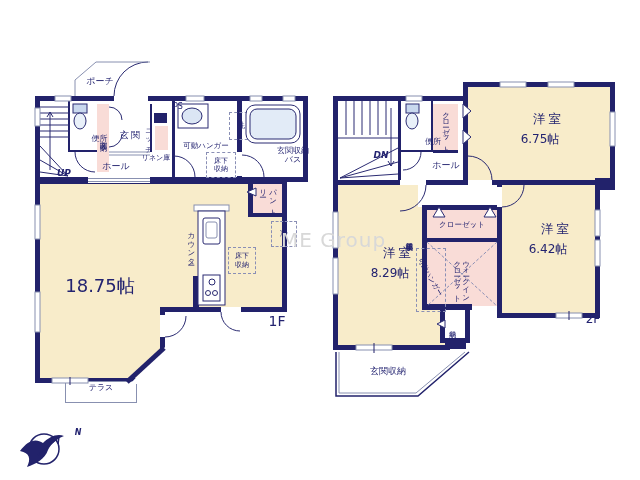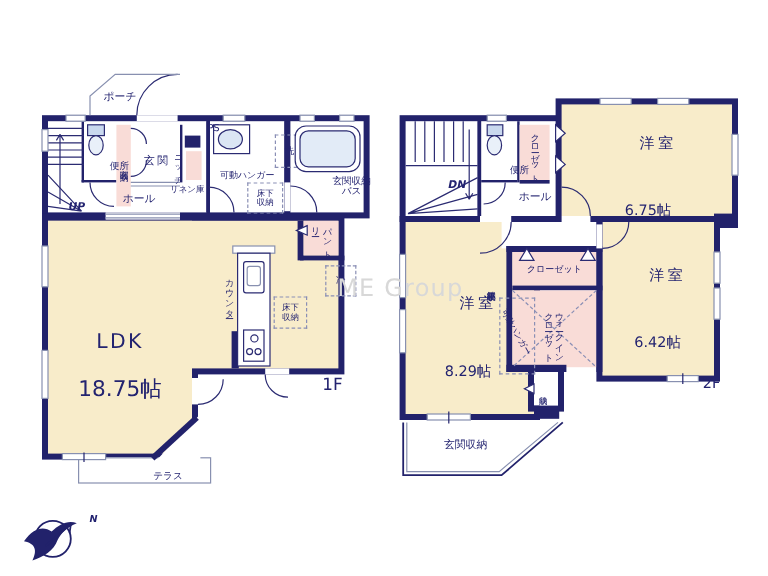"6.75帖" .roomsize { margin-top: 36px -> none }
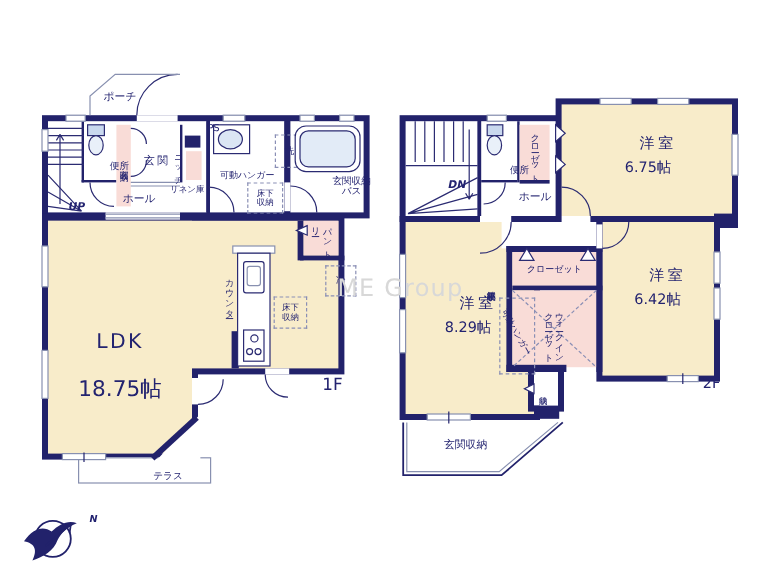"LDK" div { html: <div>LDK</div> -> none }
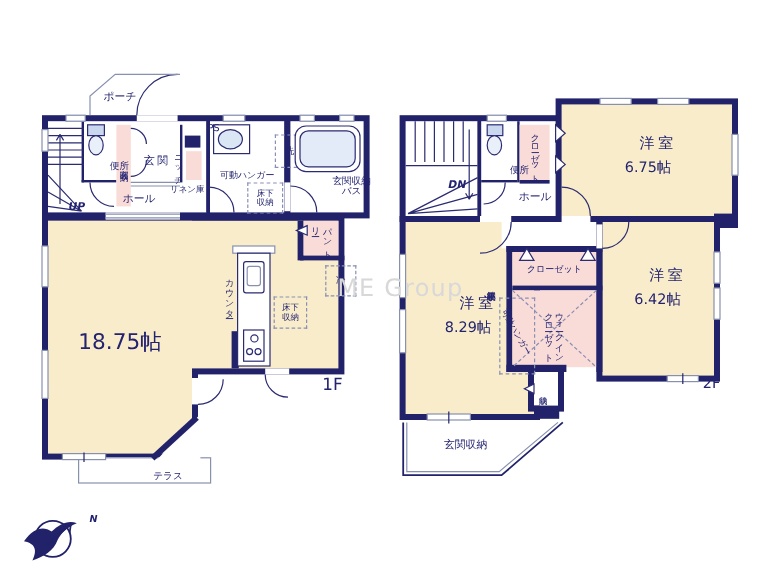"テラス" .terrace { align-items: flex-end -> flex-start; padding-left: 39px -> none }
